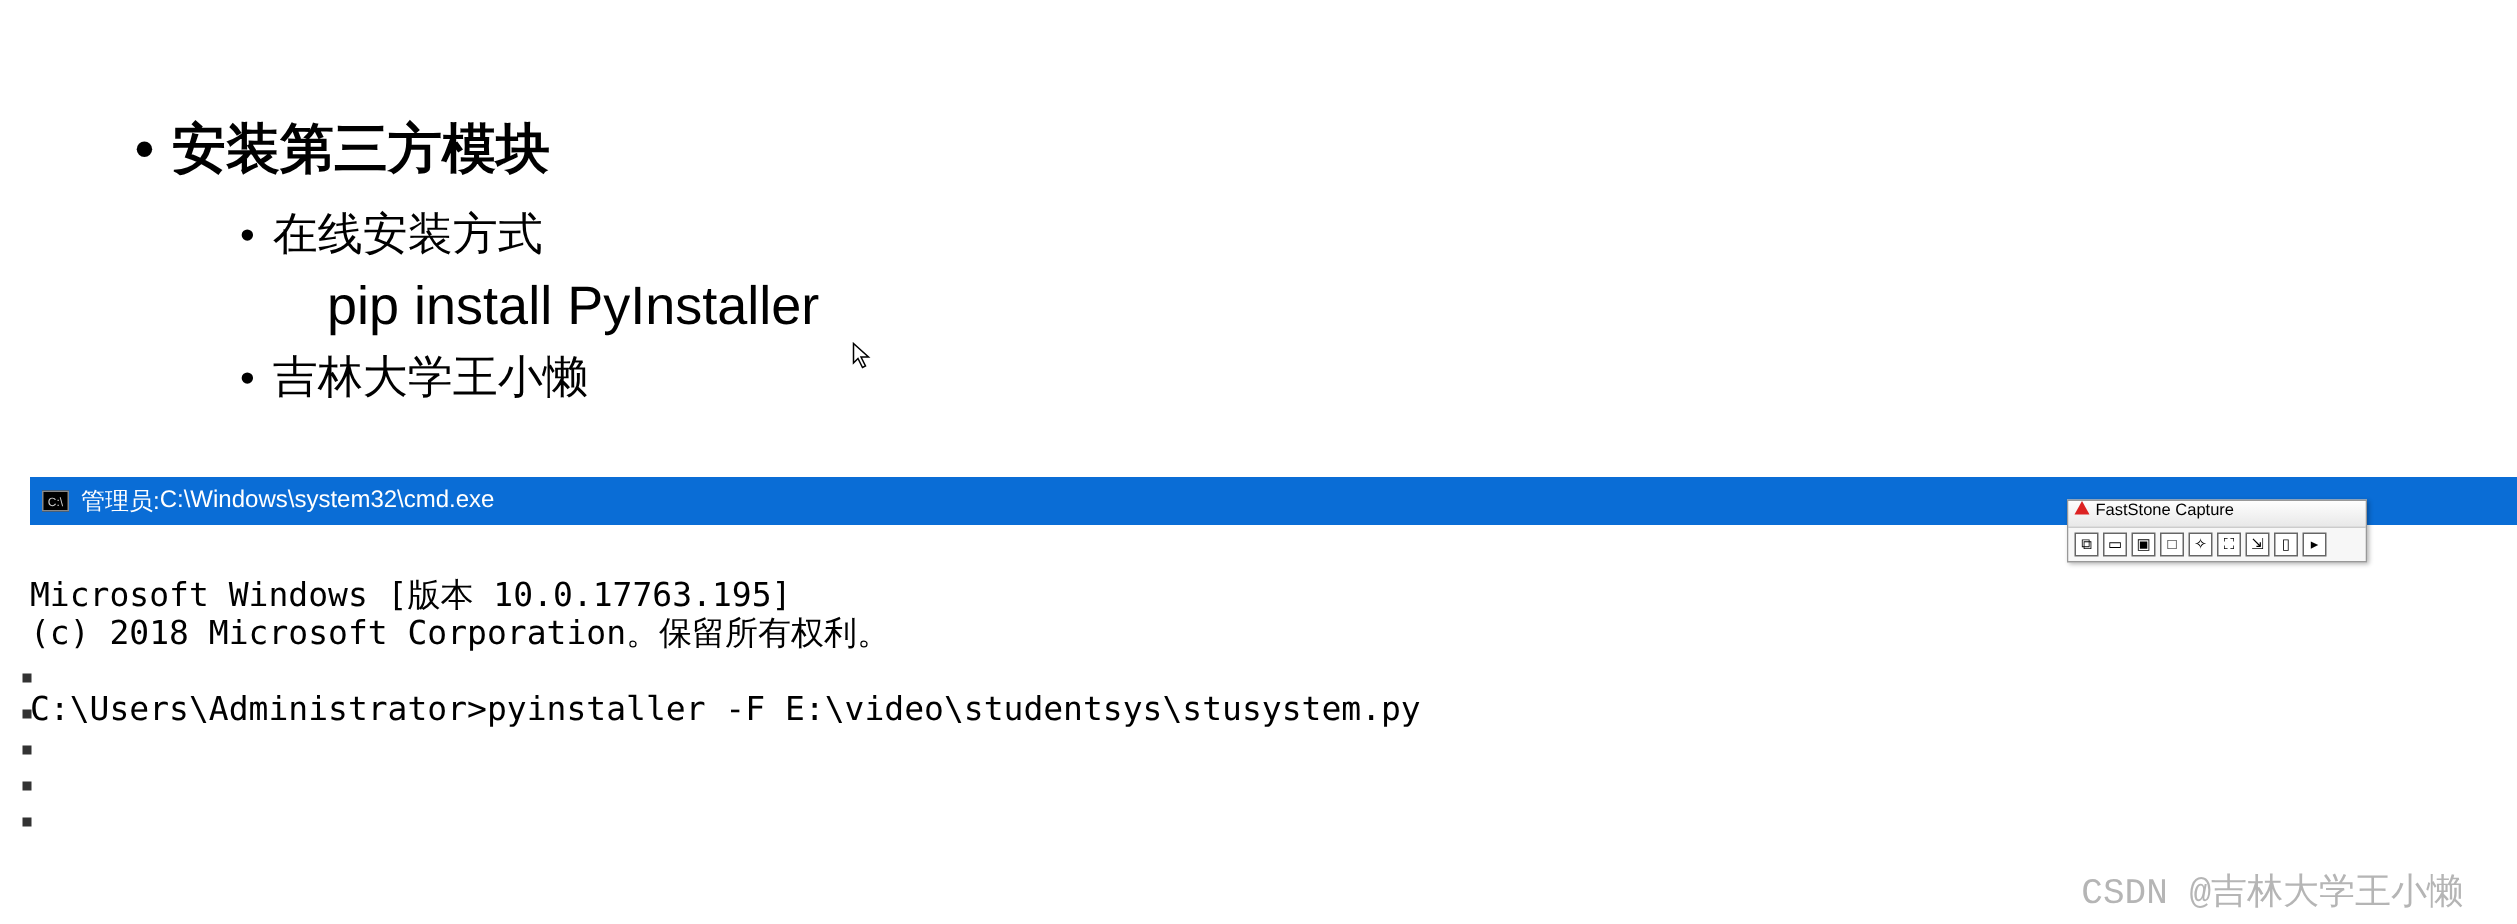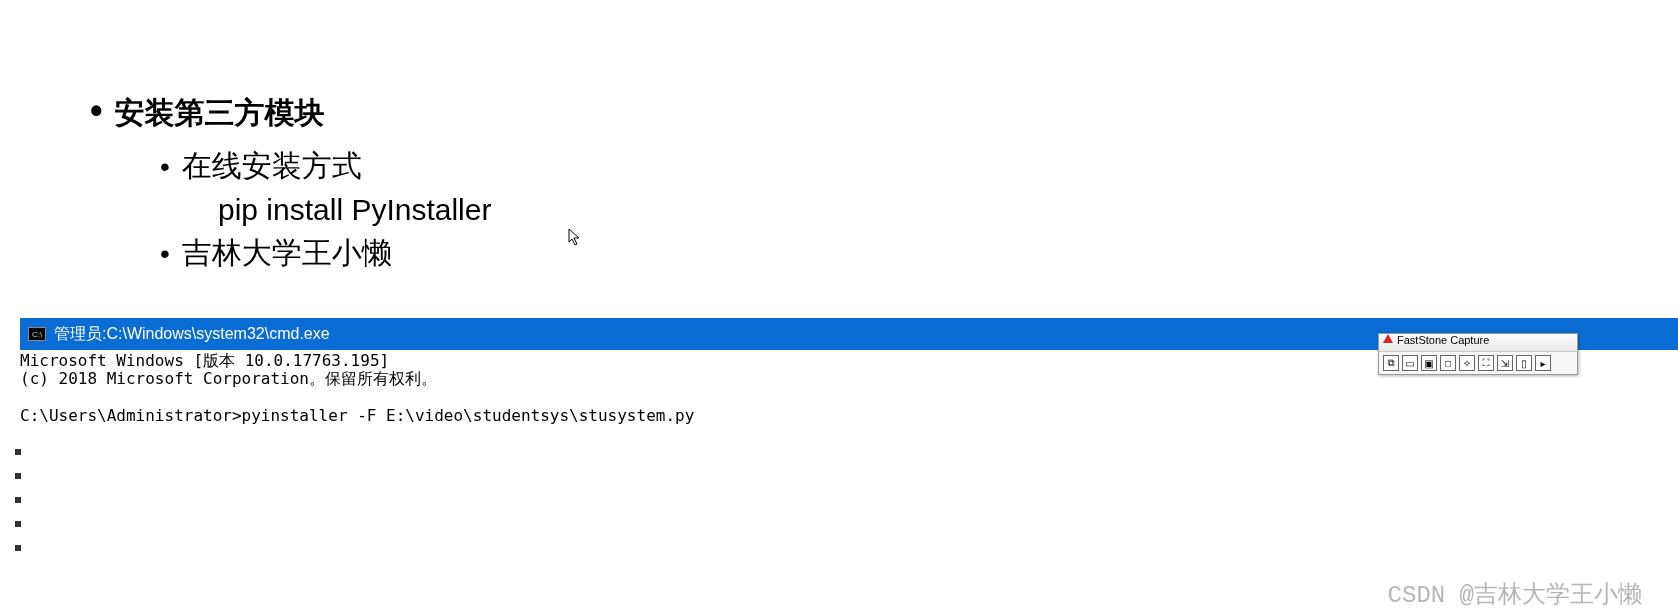"安装第三方模块" .bullet-l1 .text { font-size: 30px -> 36px; margin-top: 18px -> none }
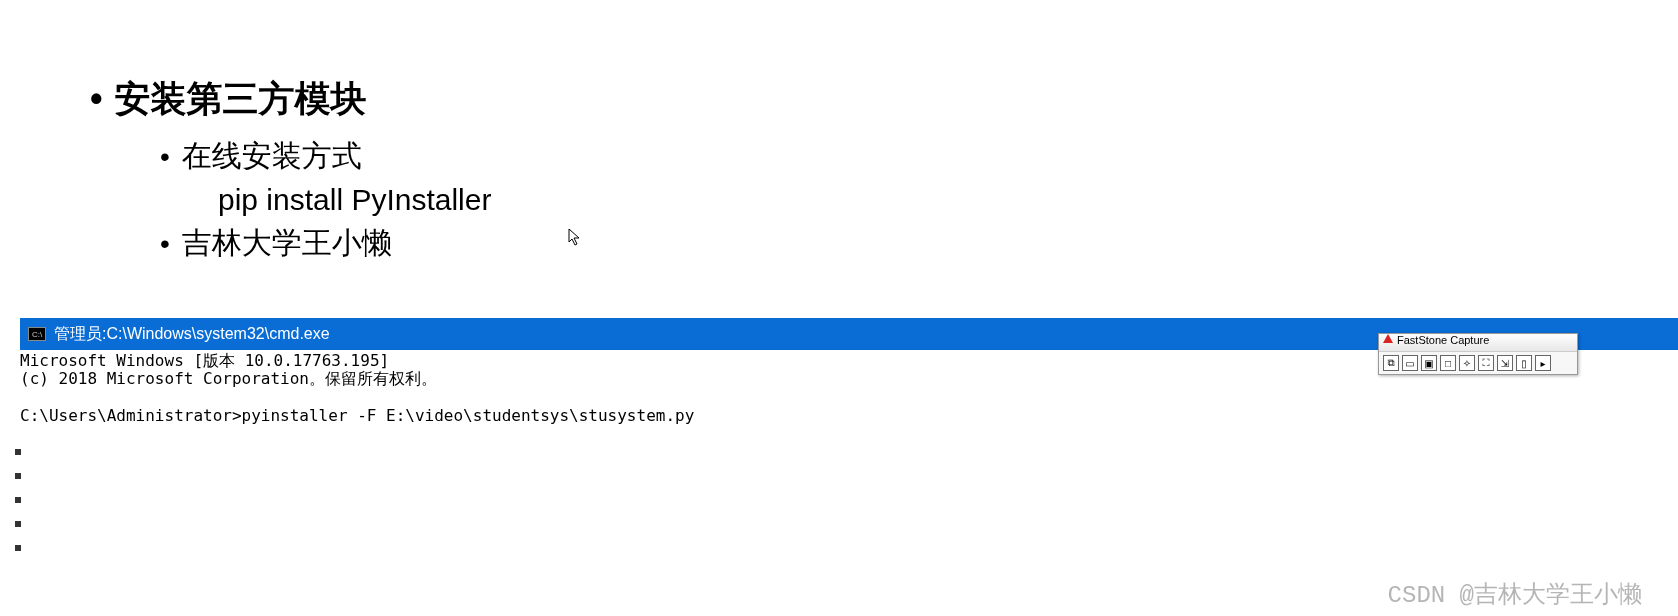"pip install PyInstaller" .code-line { font-size: 30px -> 36px }
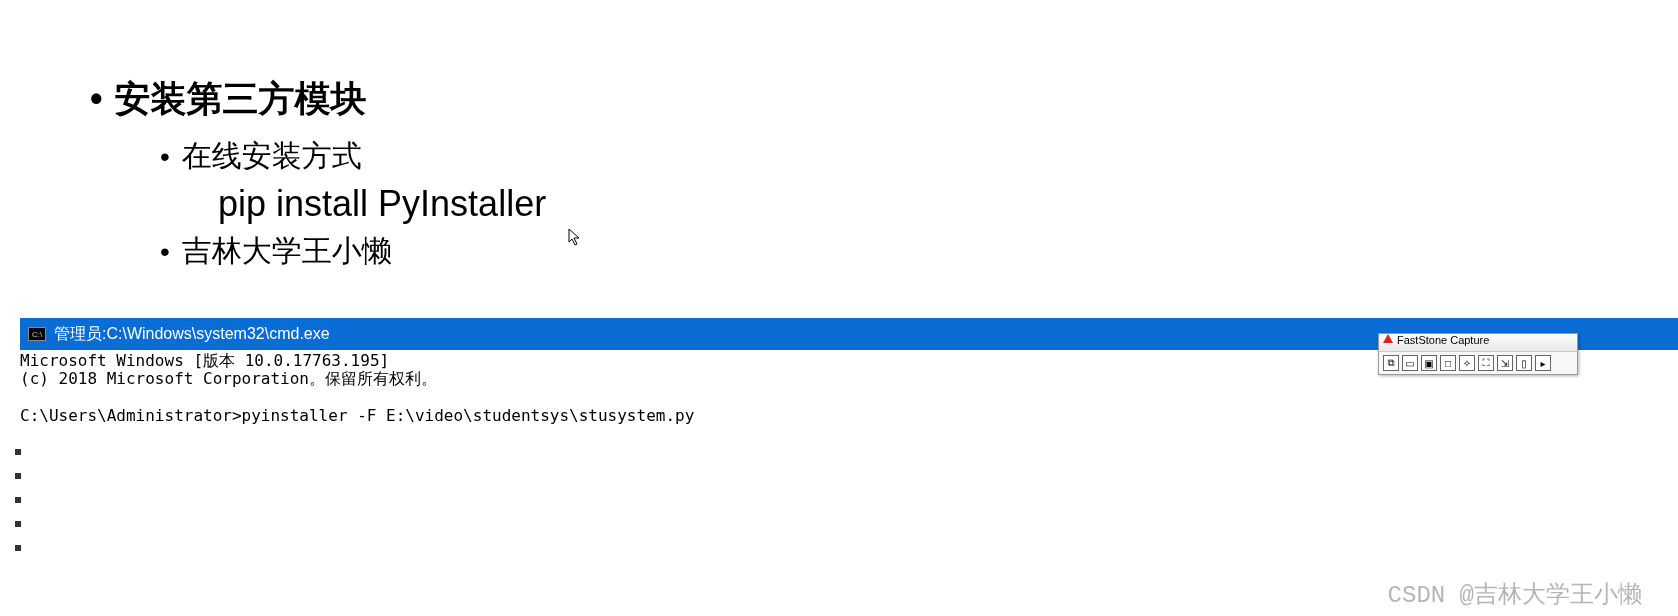"Microsoft Windows [版本 10.0.17763.195]" .cmd-body { font-size: 16px -> 22px; margin-top: none -> 33px }
